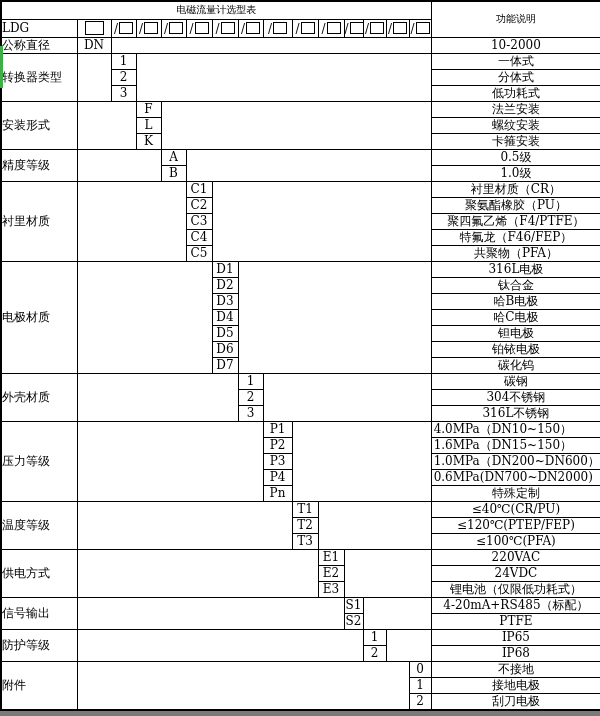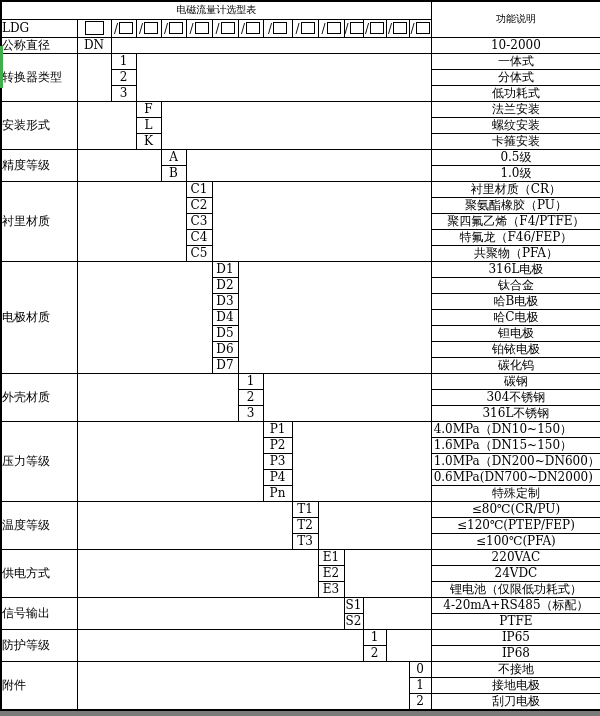"≤80℃(CR/PU)" td { text: 80 -> 40 }
